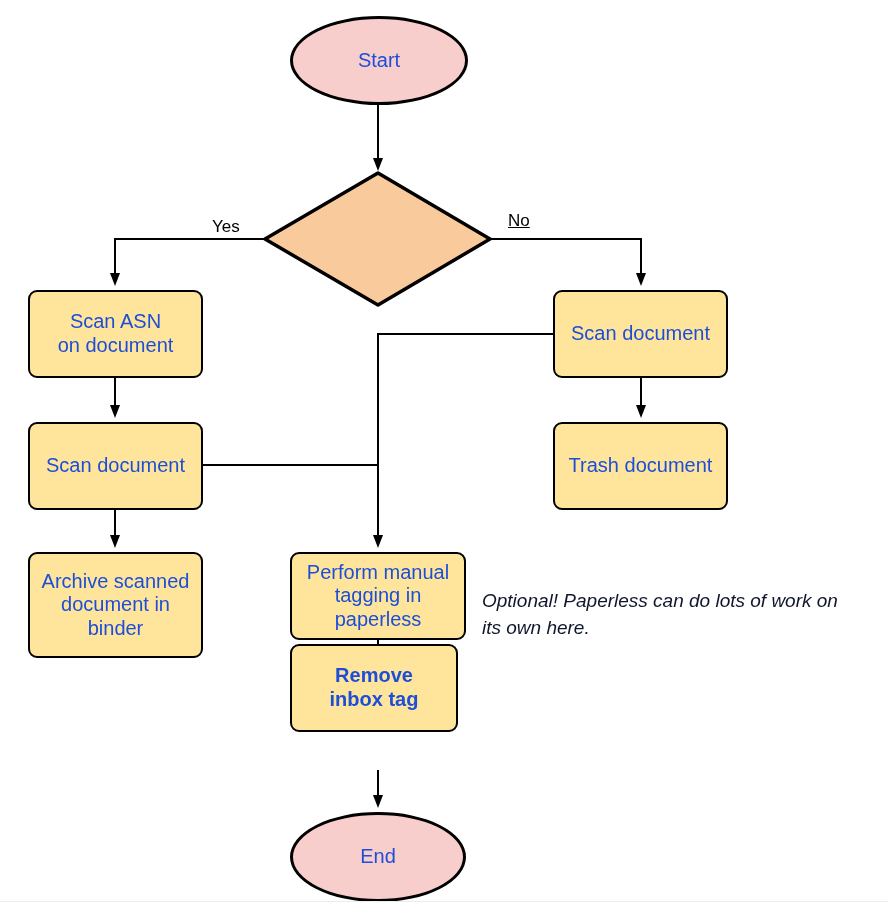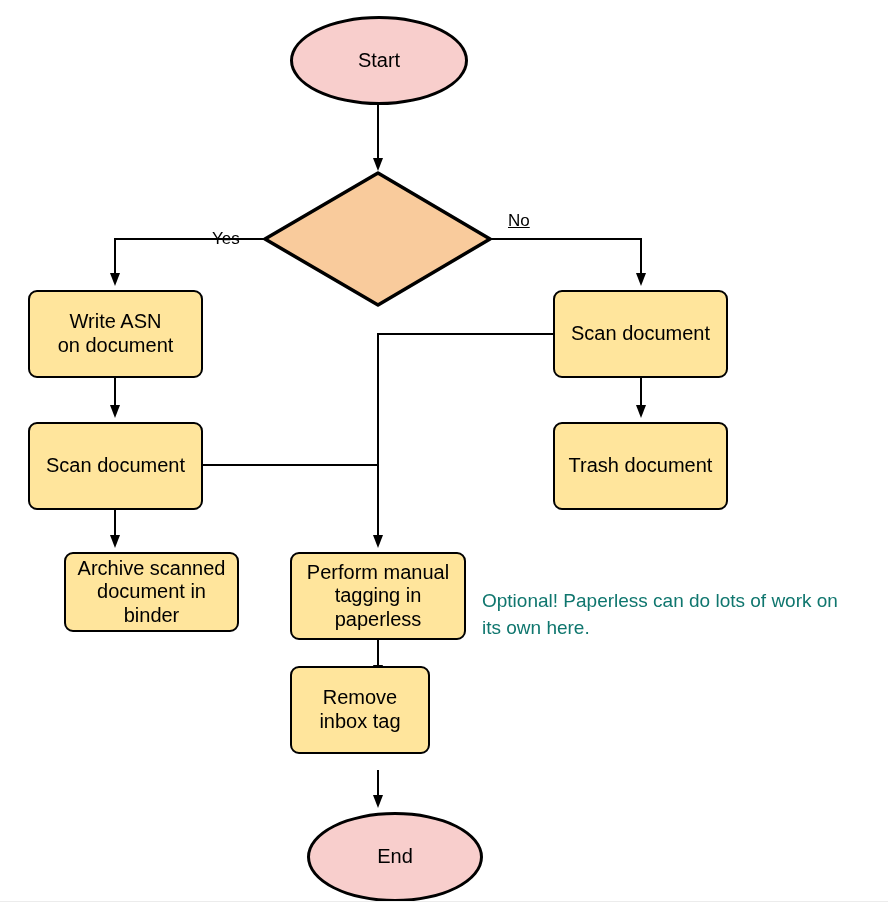"Start" .node { color: #000000 -> #1d4ed8 }
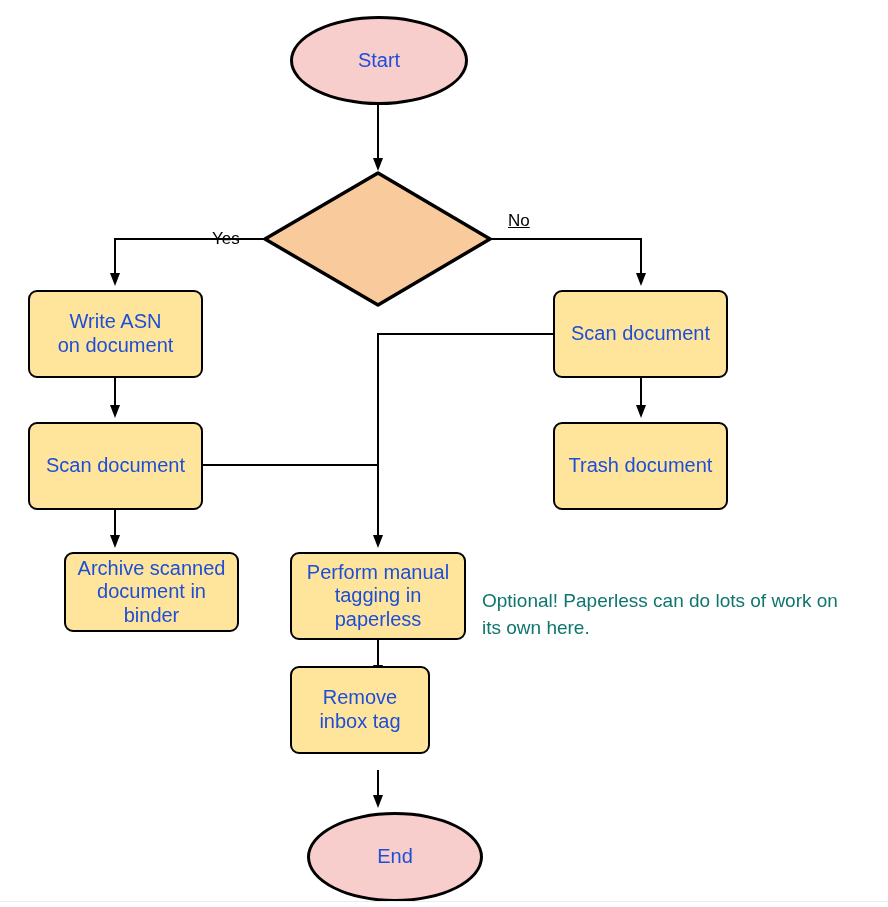"Yes" div.edge-label { top: 229px -> 217px }
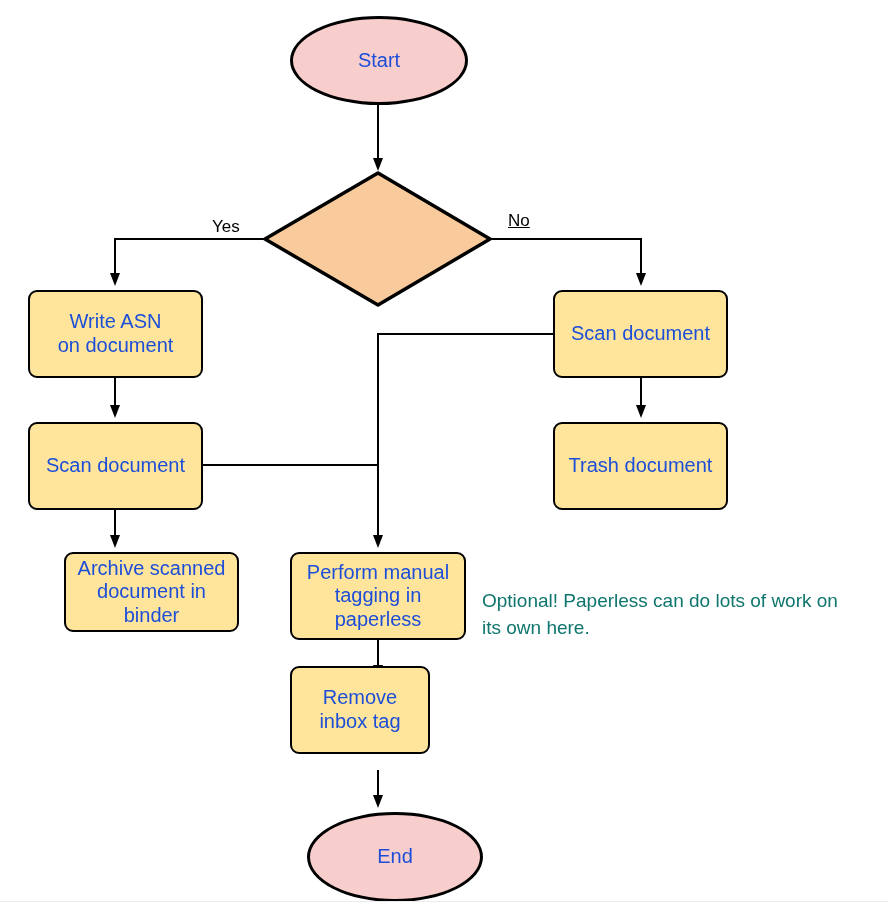"Write ASN" span { text: Write -> Scan }
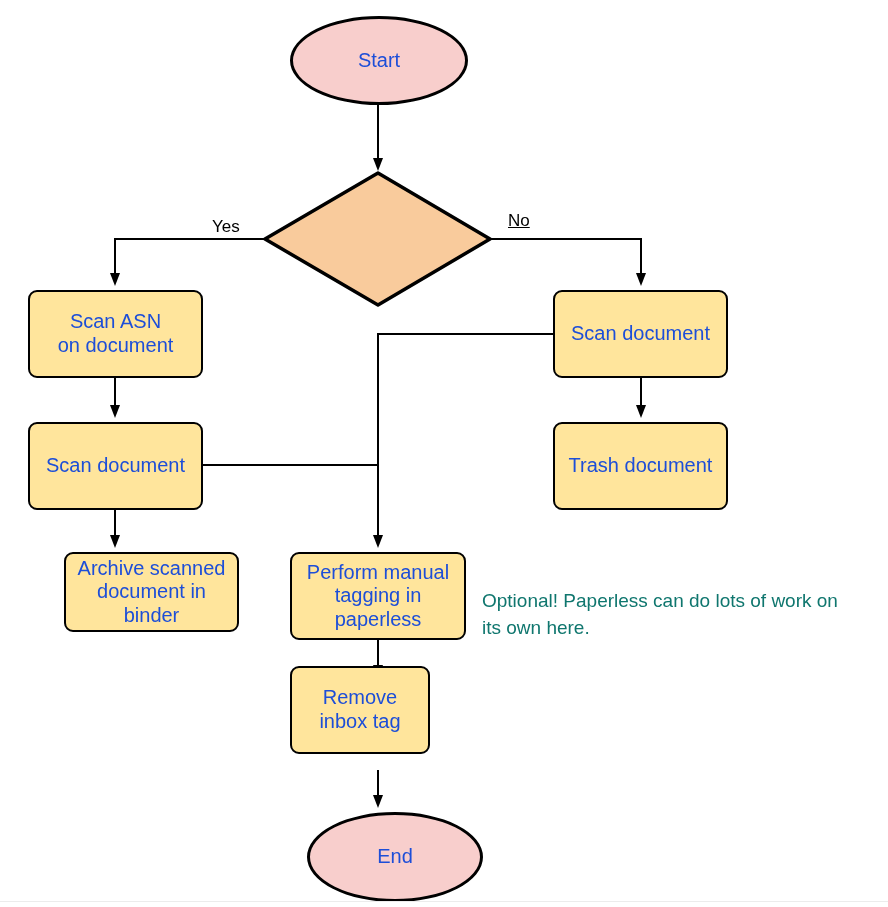"Archive scanned" div.node { height: 80px -> 106px; margin-left: 36px -> none }
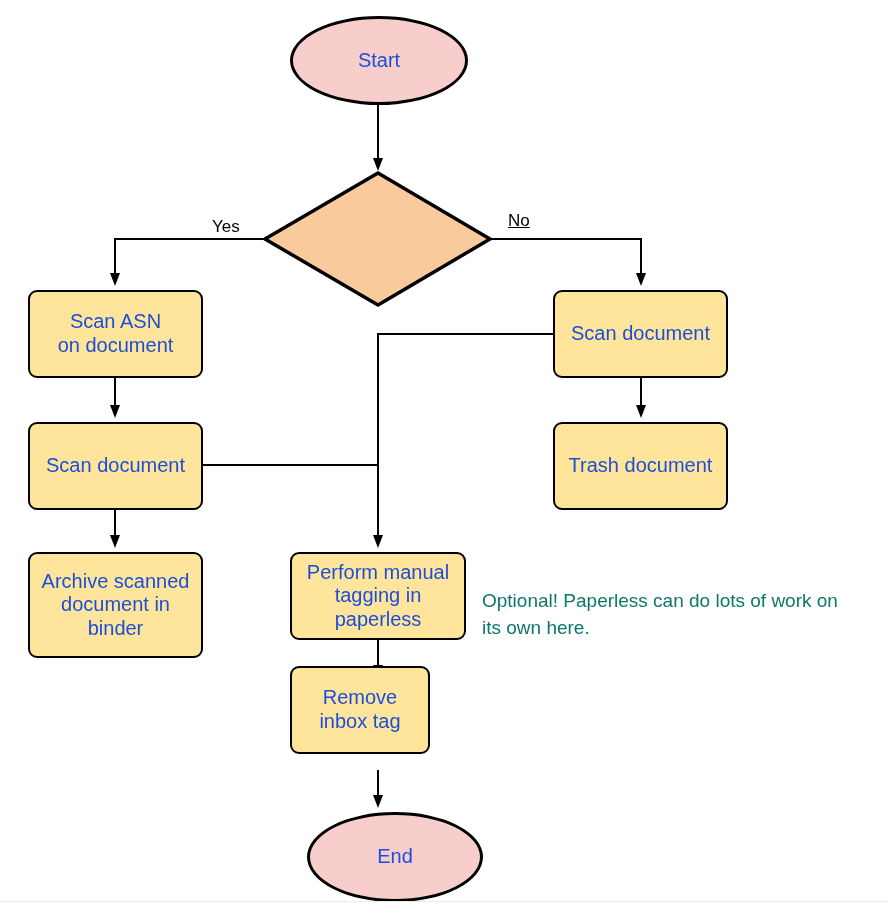"Optional! Paperless can do lots" .note { color: #0f766e -> #0f172a; font-style: none -> italic }
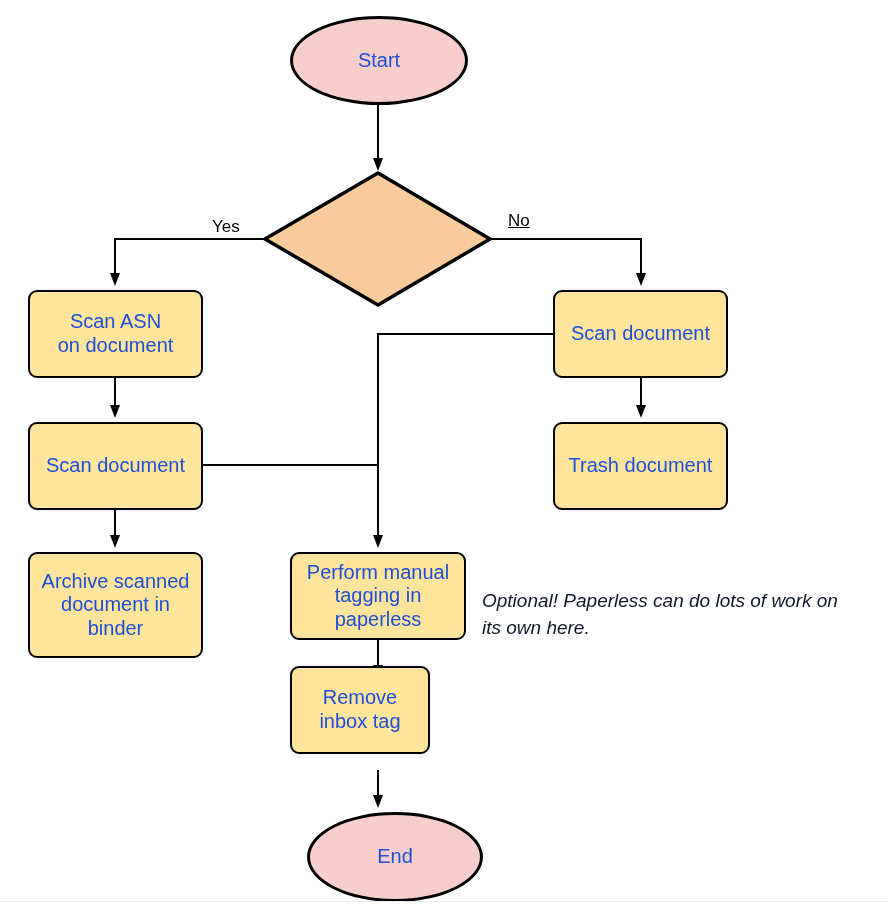"Remove" div.node { font-weight: none -> bold; top: 666px -> 644px; width: 140px -> 168px }
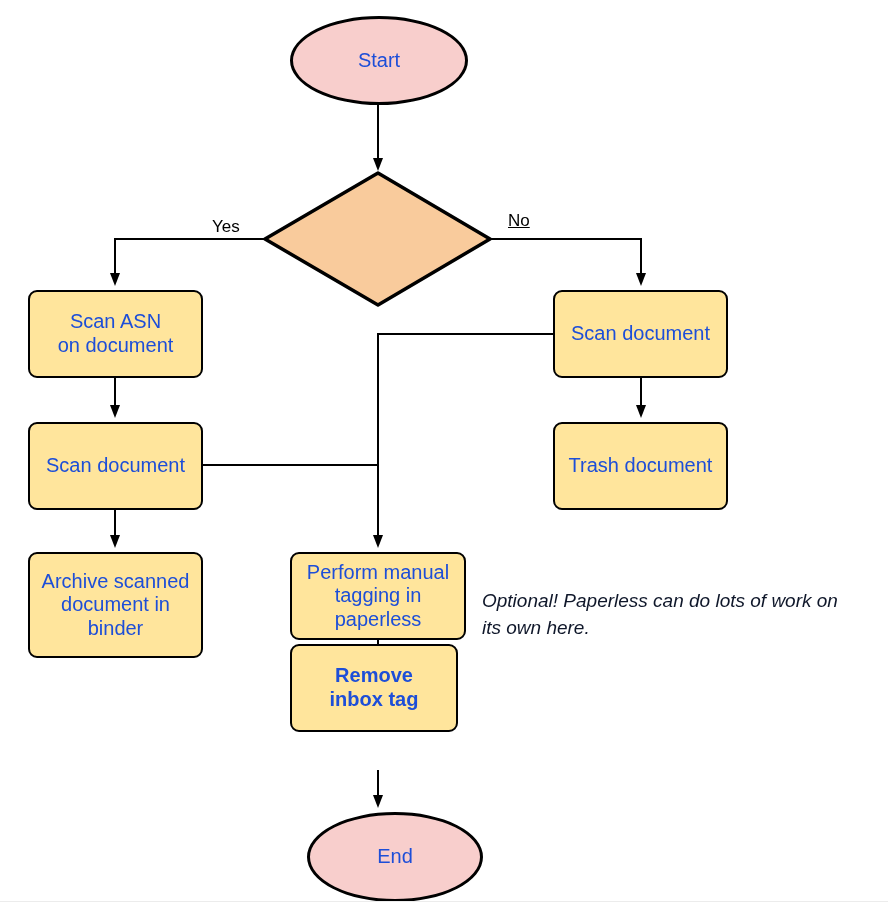"End" div.node { left: 307px -> 290px }
